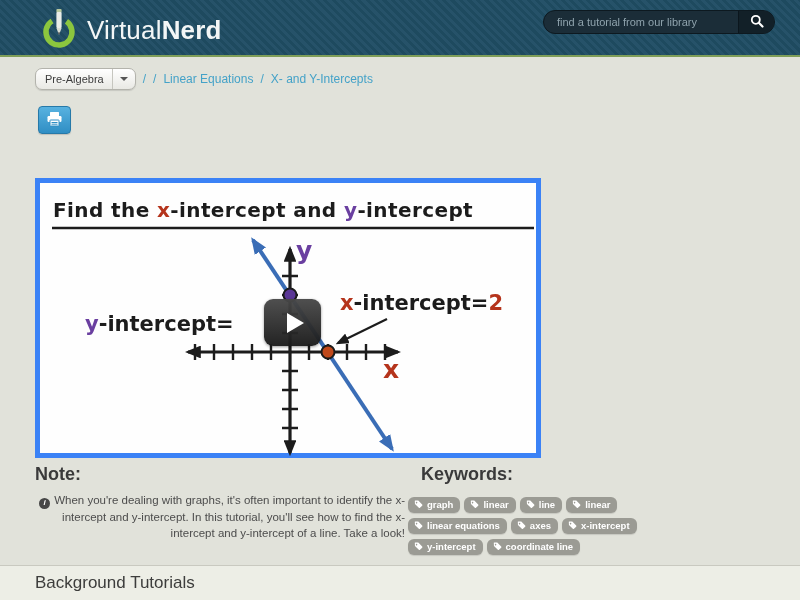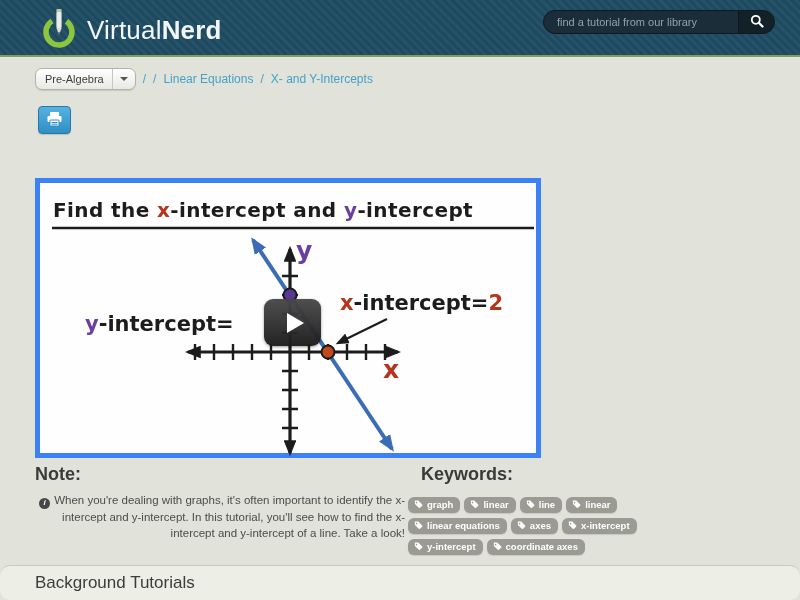"coordinate axes" span { text: axes -> line }
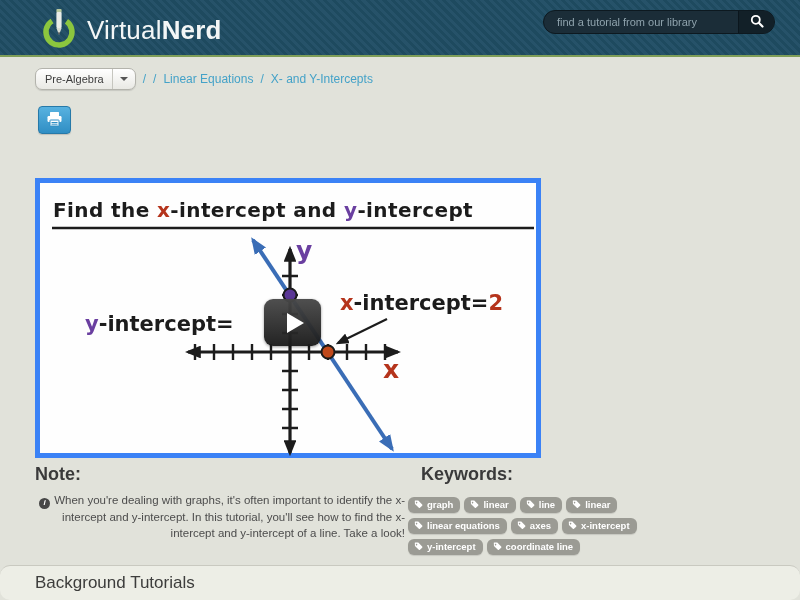"Background Tutorials" .foot { border-radius: 10px -> none }
